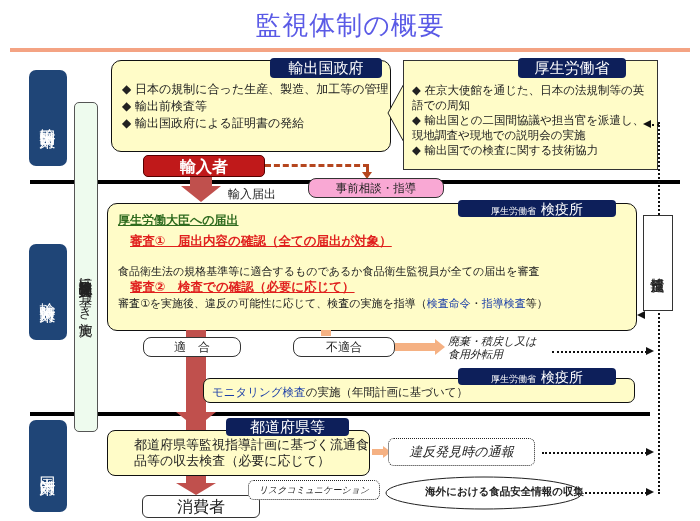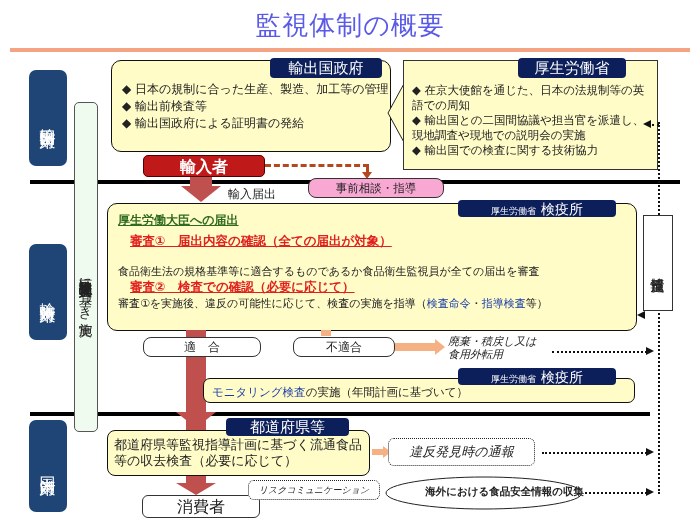"適 合" div.abs { width: 118px -> 98px }
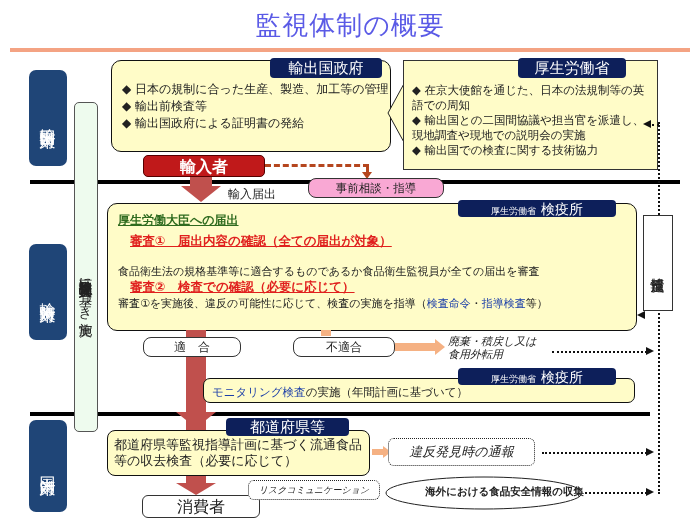"都道府県等監視指導計画に基づく流通食品等の収去検査（必要に応じて）" div.abs { padding: 6px 0 0 6px -> 6px 0 0 26px }
